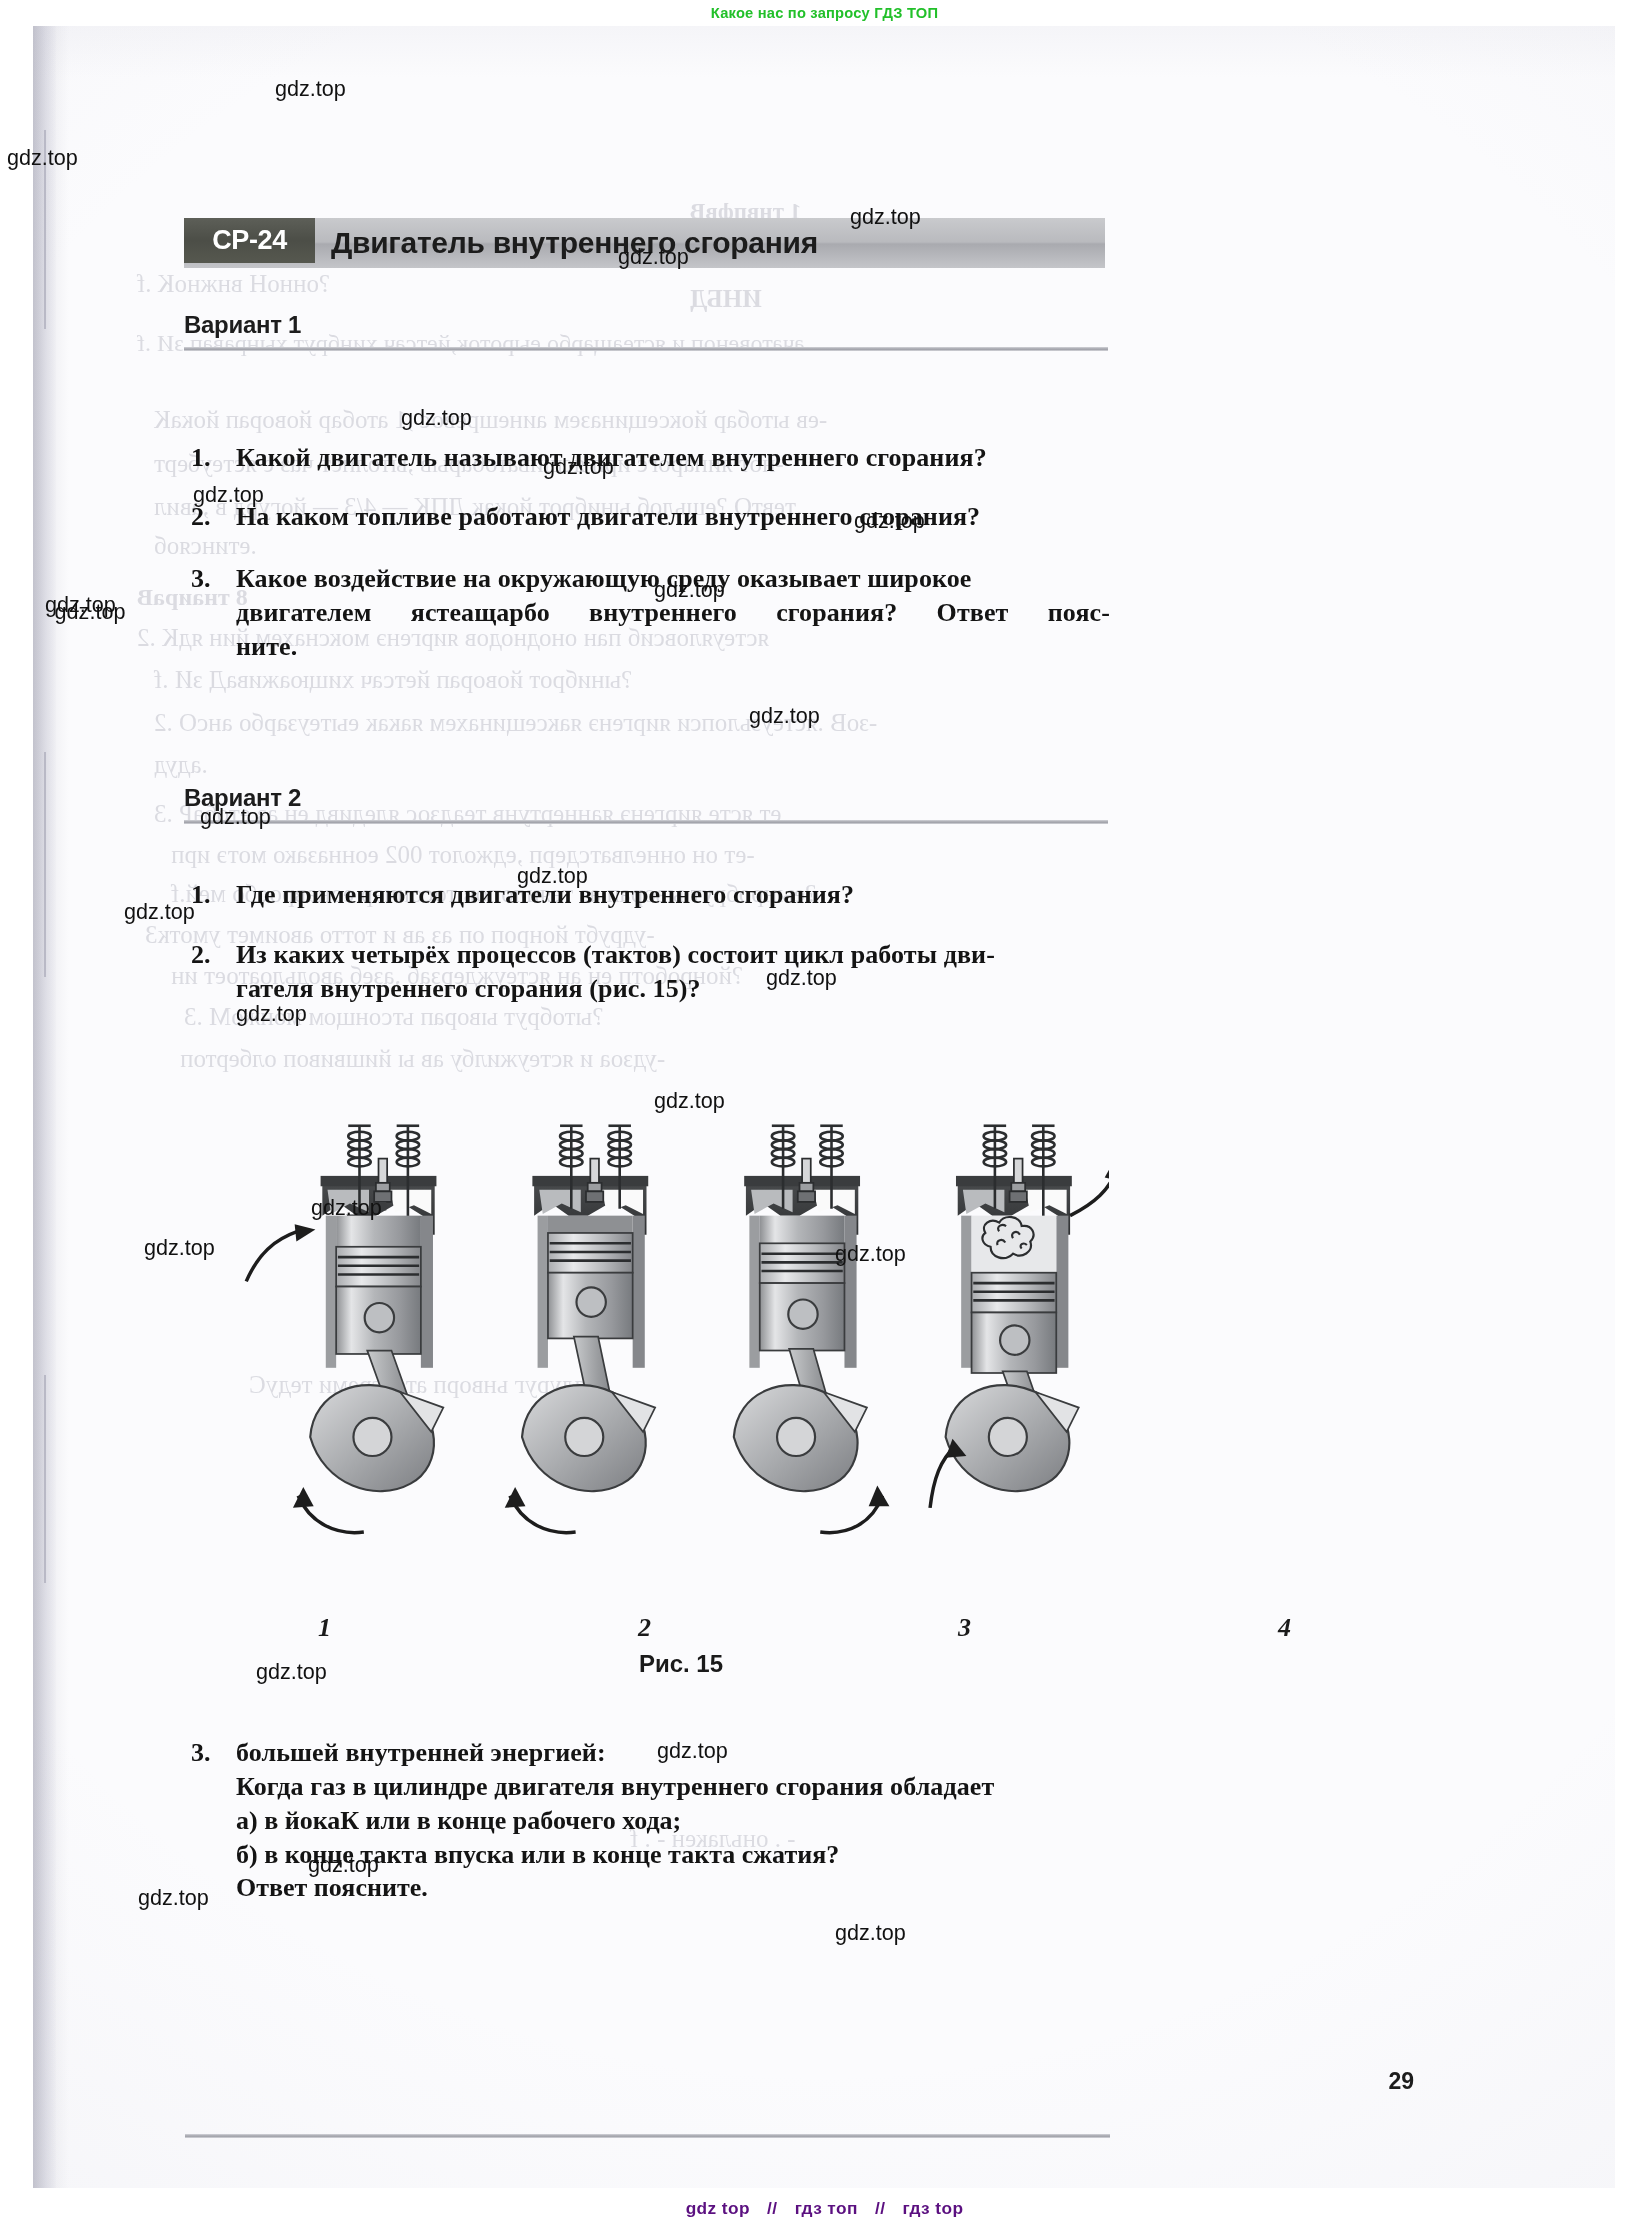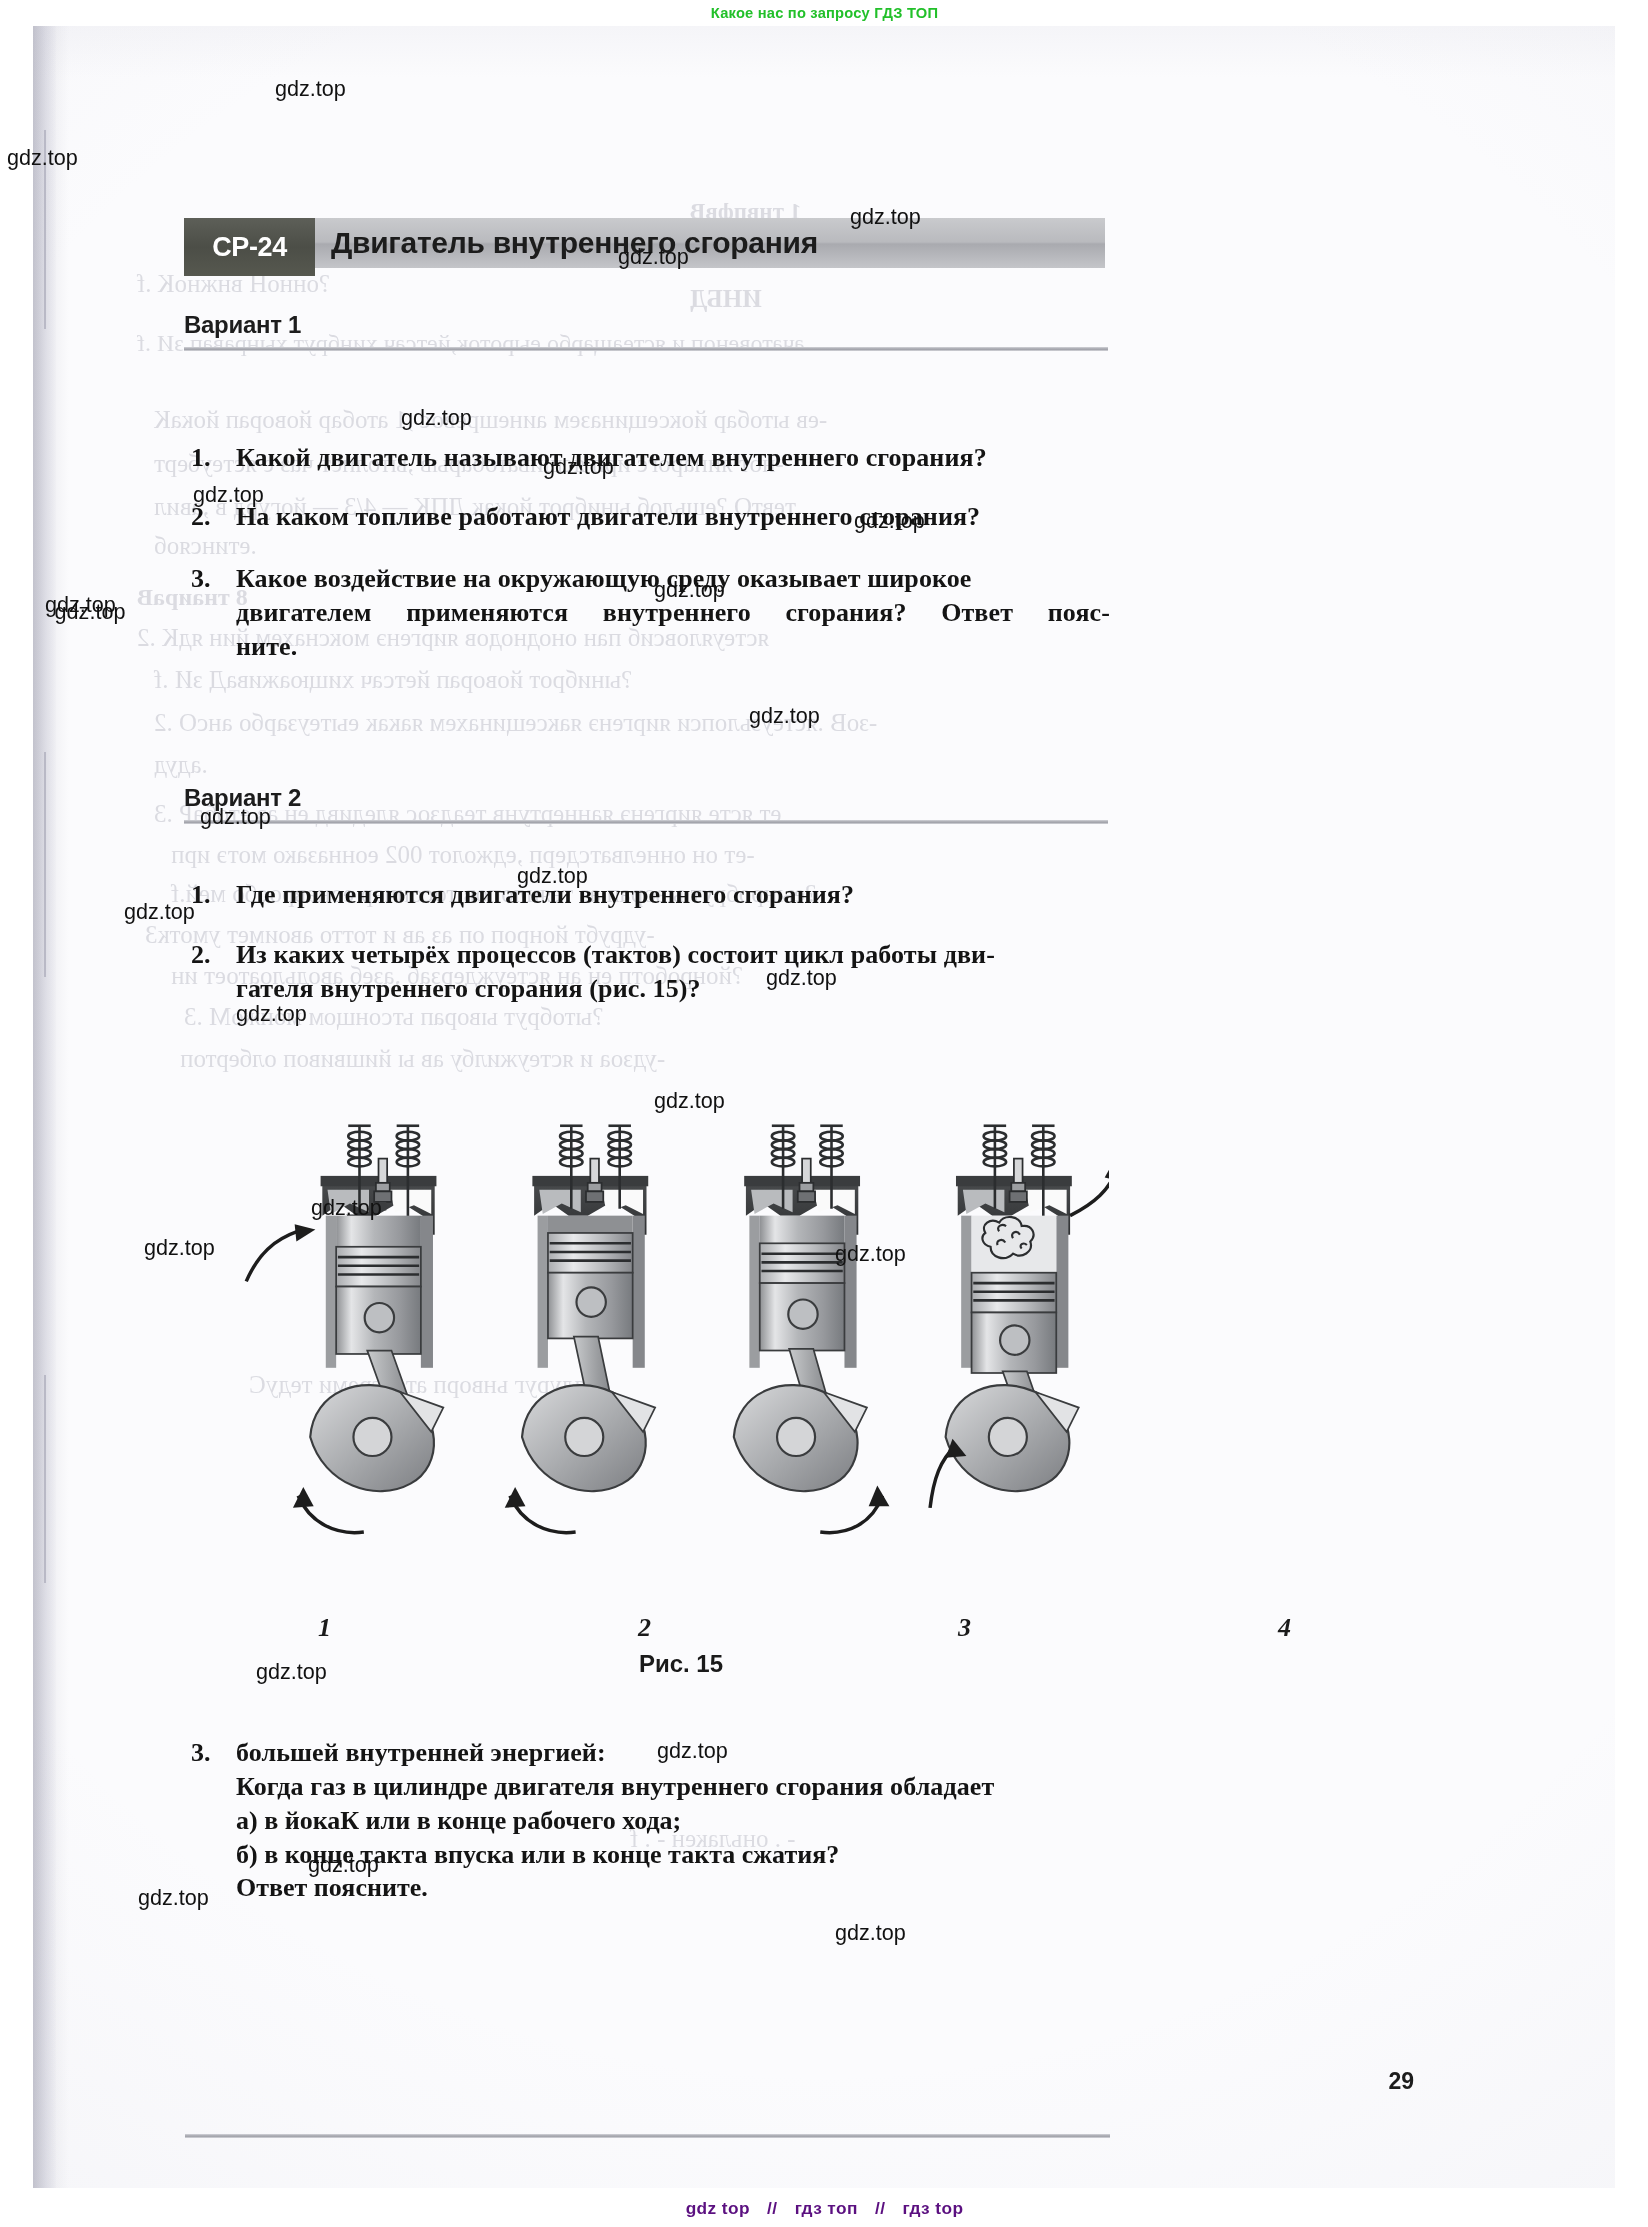"СР-24" .banner-tag { height: 58px -> 45px }
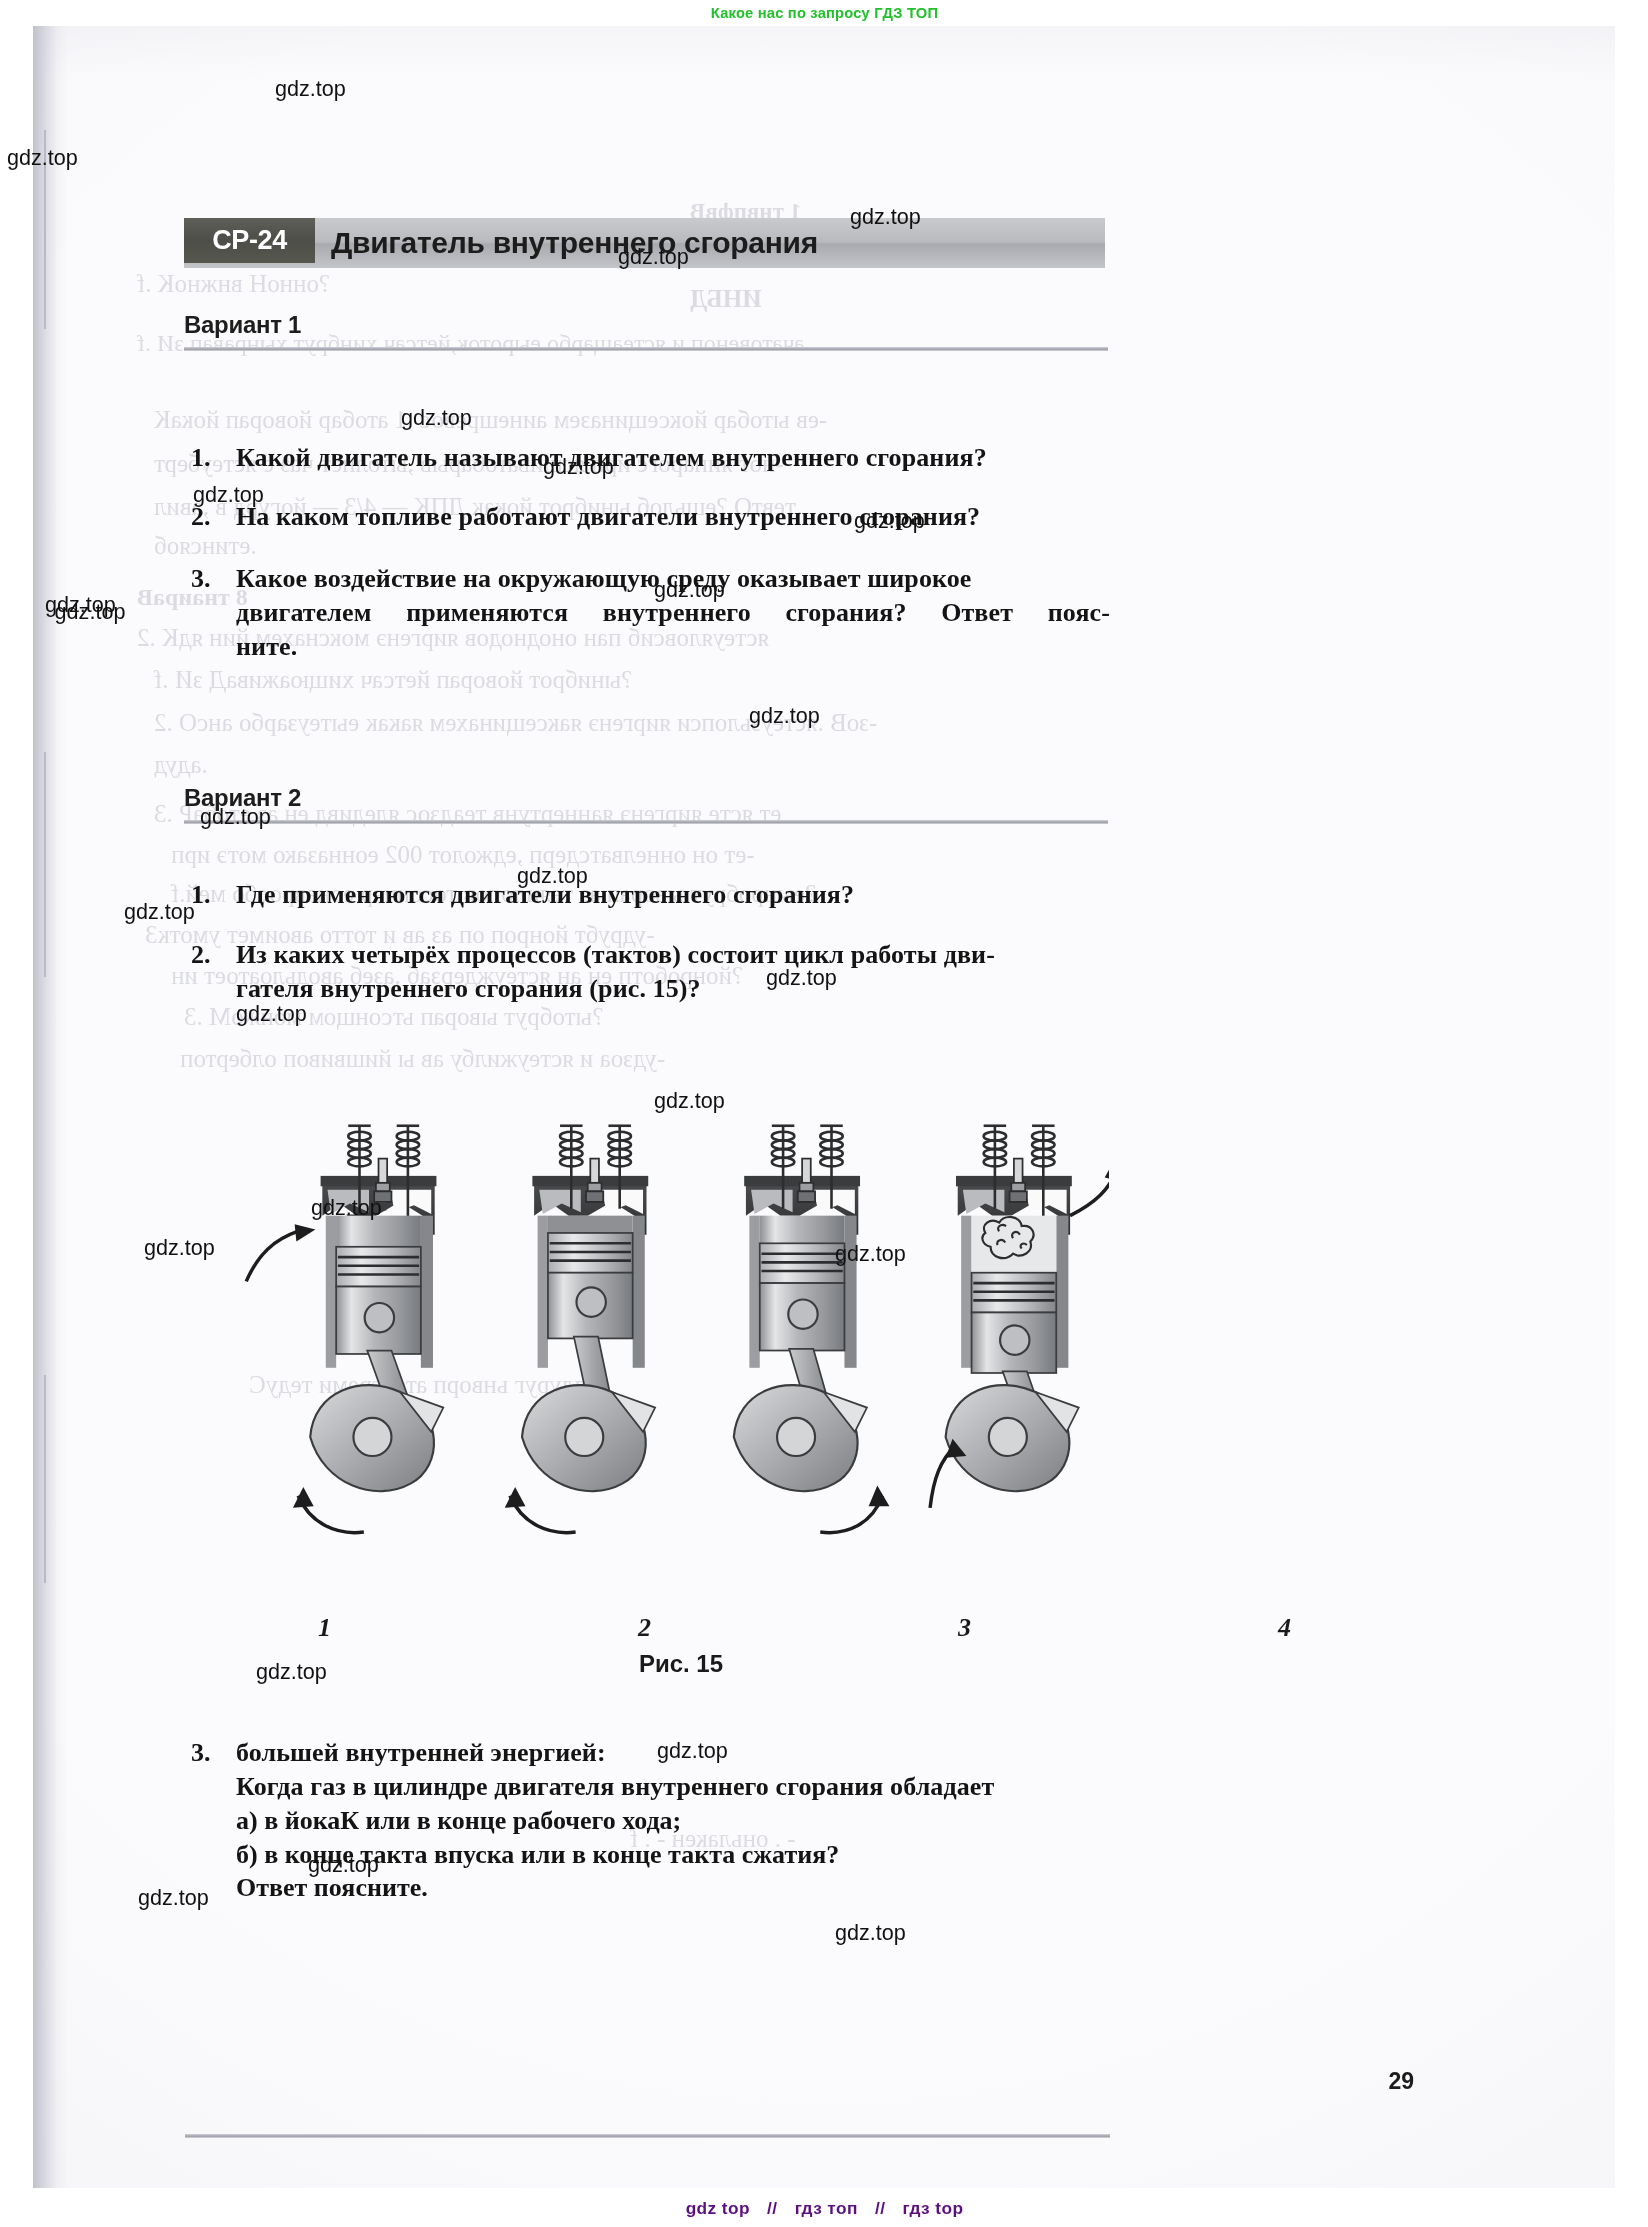"применяются" span { text: применяются -> ястеащарбо }
